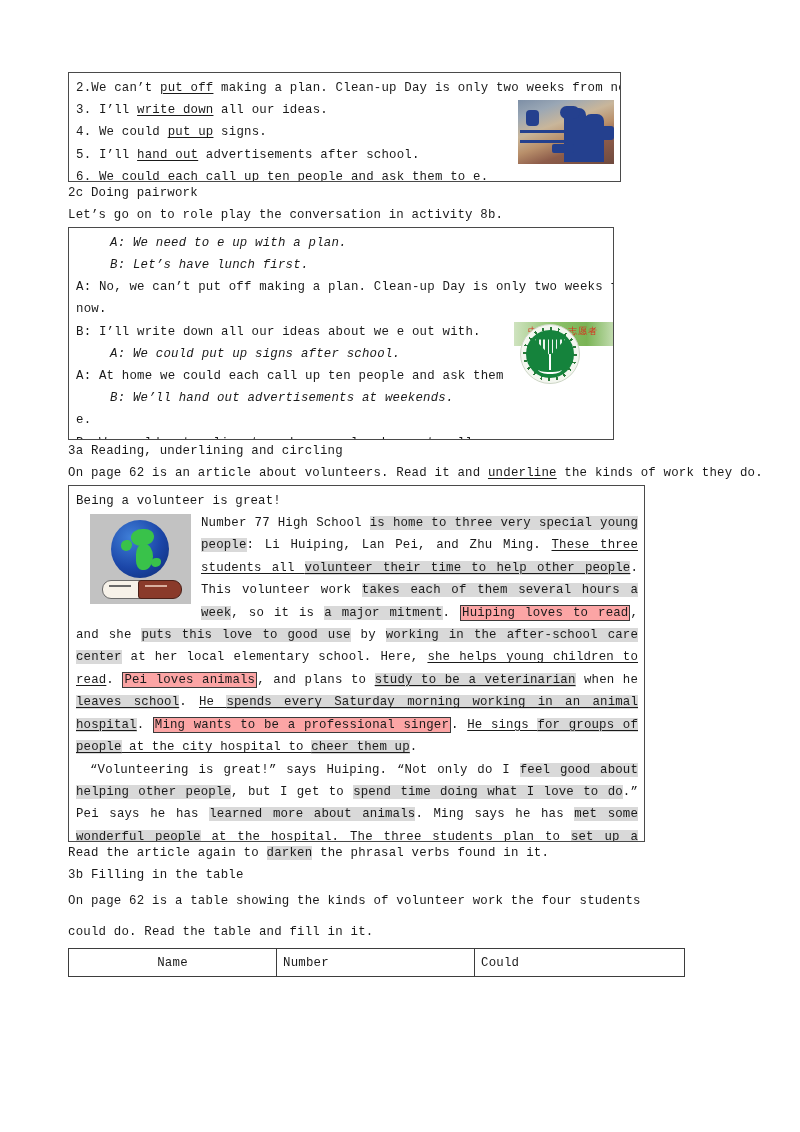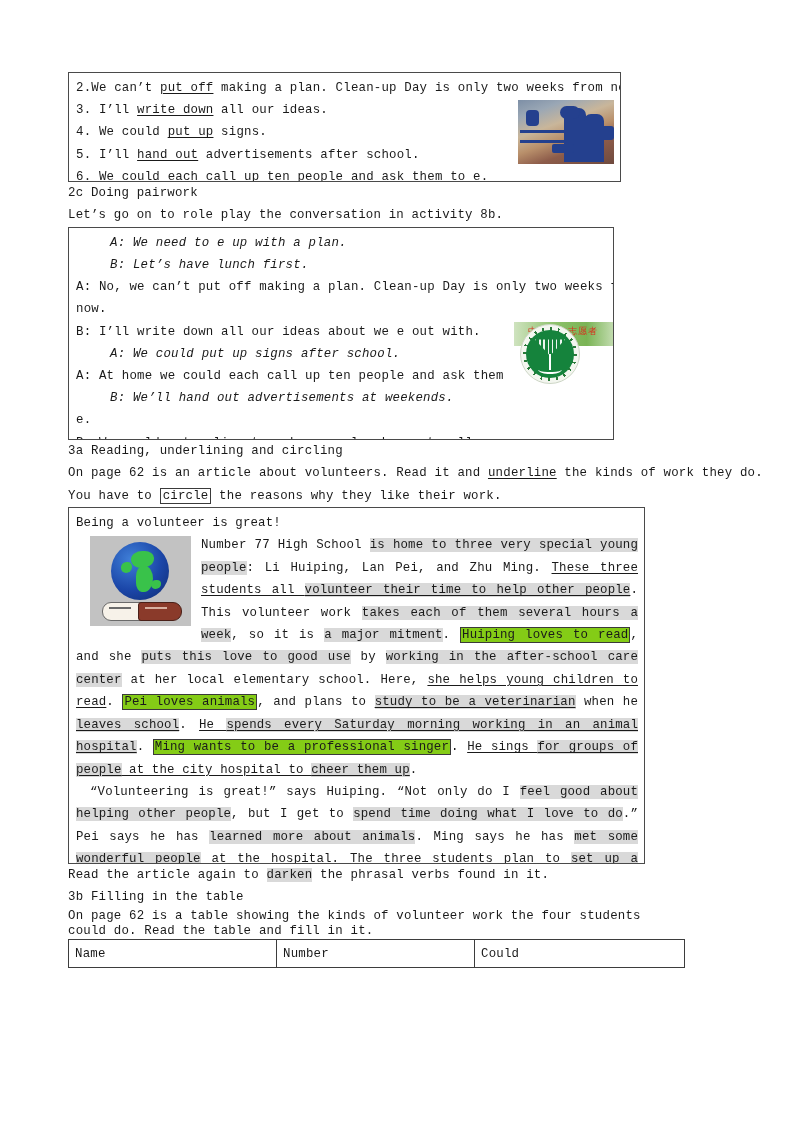"You have to circle the" div.line { html: <div><span>You have to </span><span>circle</span><span> the reasons why they like their work.</span></div> -> none }
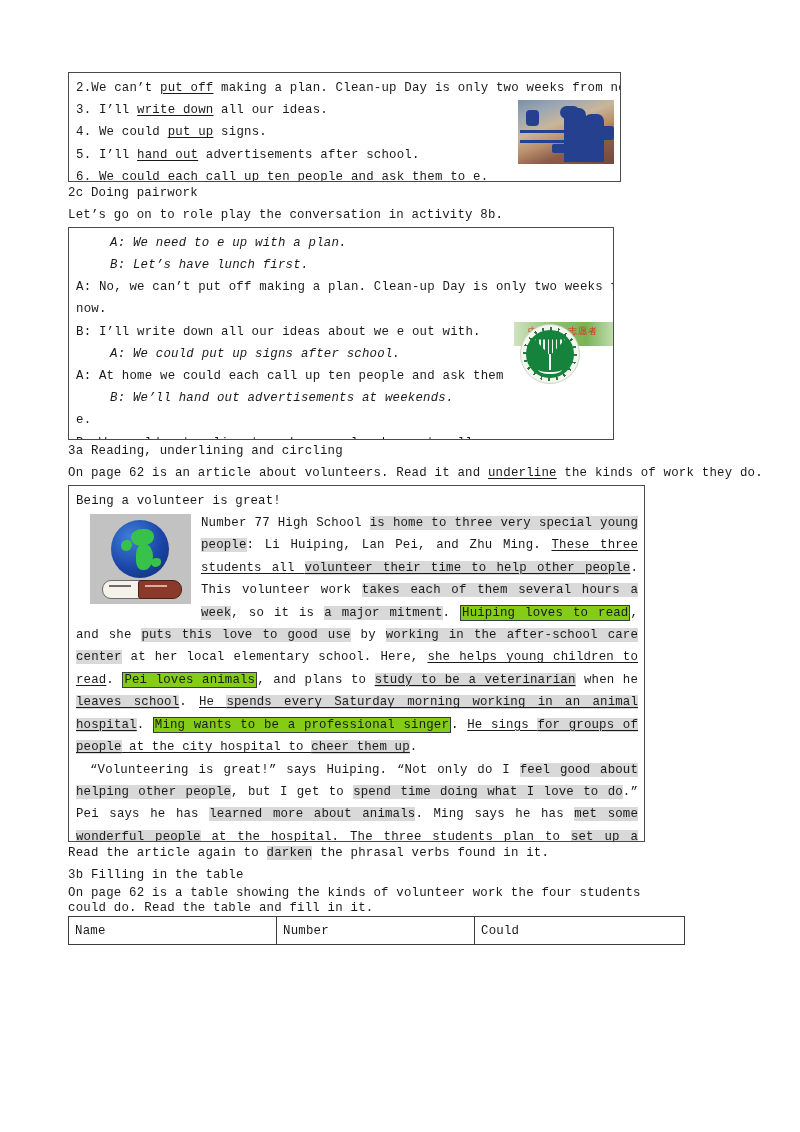"Huiping loves to read" .circ { background: #84cc16 -> #fca5a5 }
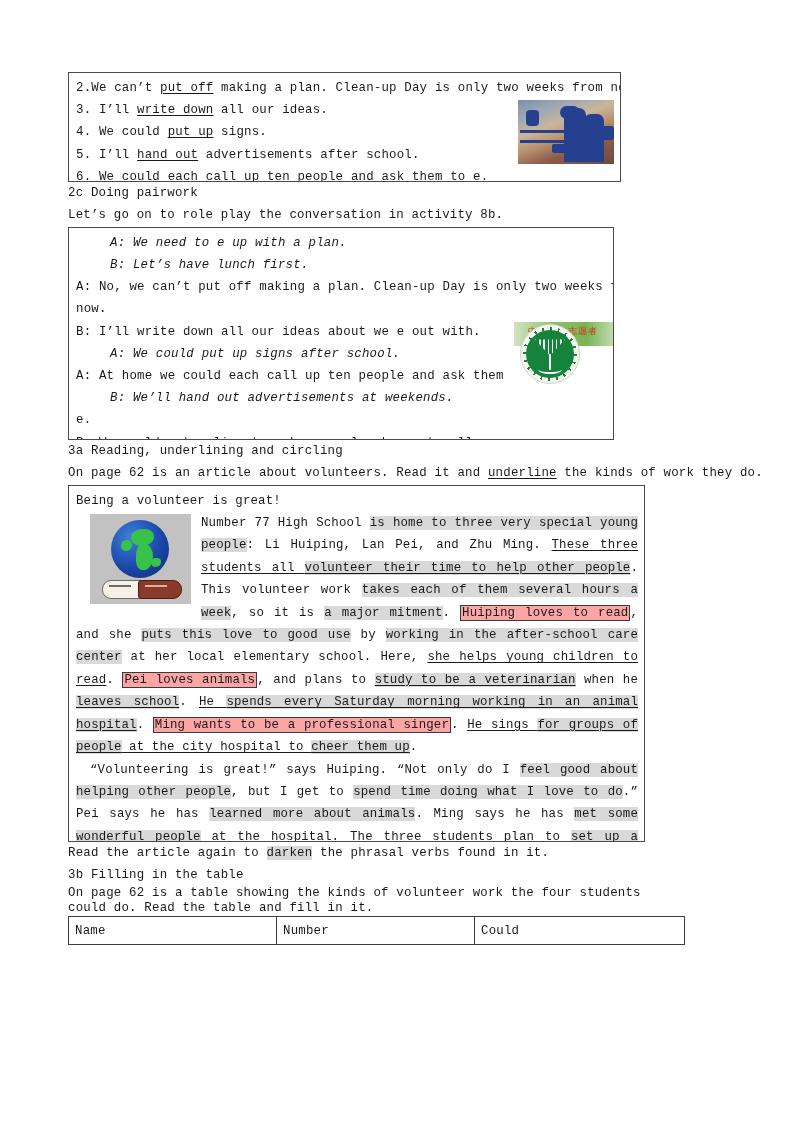"On page 62 is a" .instr { line-height: 15px -> 31px }
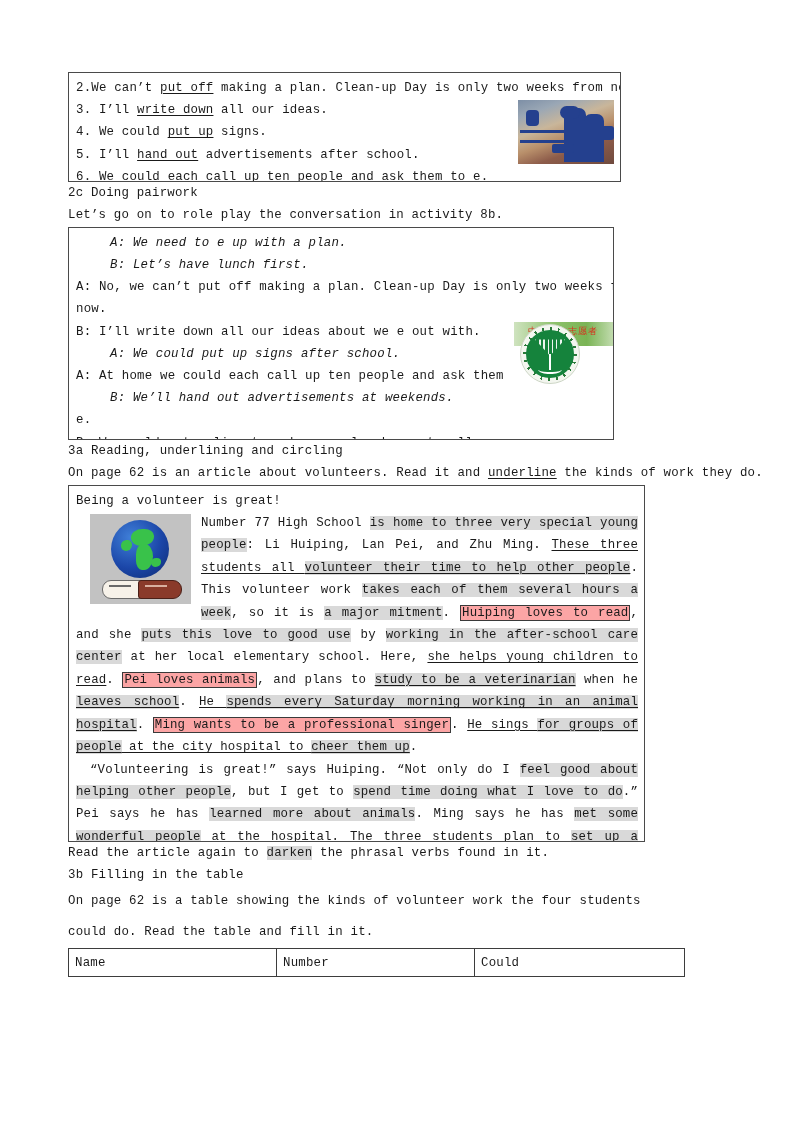"Name" td.c1 { text-align: none -> center }
